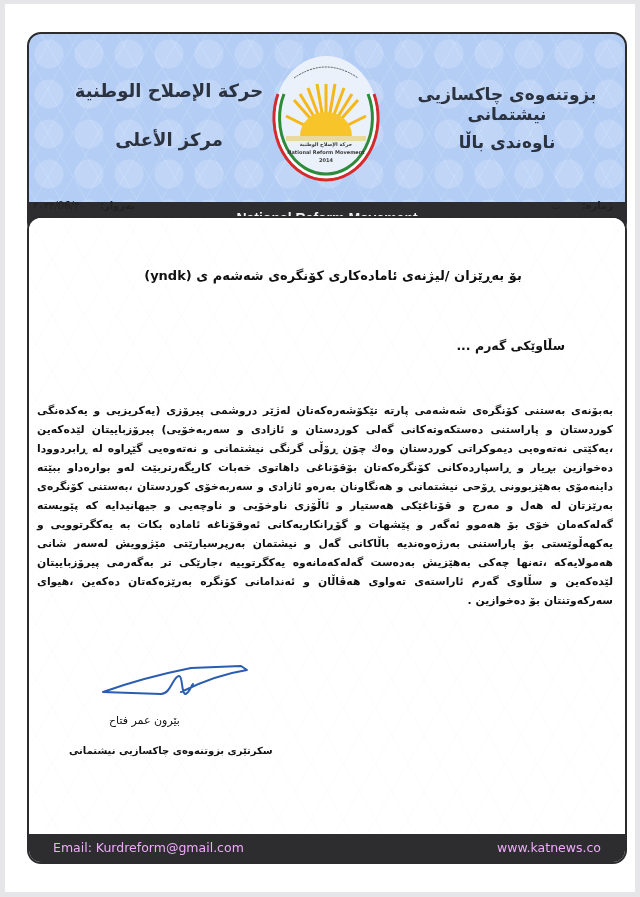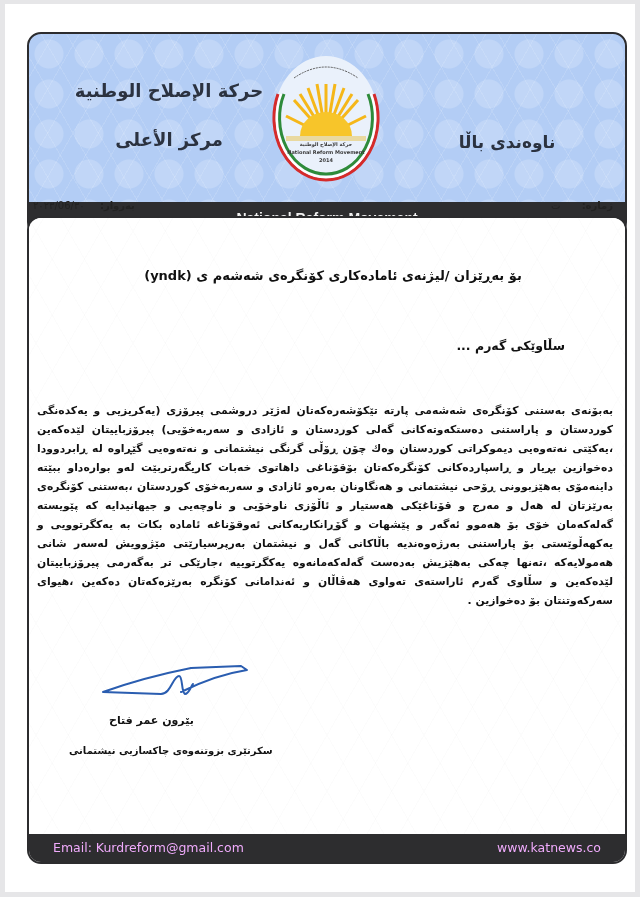"بزوتنەوەی چاکسازیی نیشتمانی" div.banner-ku-title { html: none -> <div>بزوتنەوەی چاکسازیی نیشتمانی</div> }
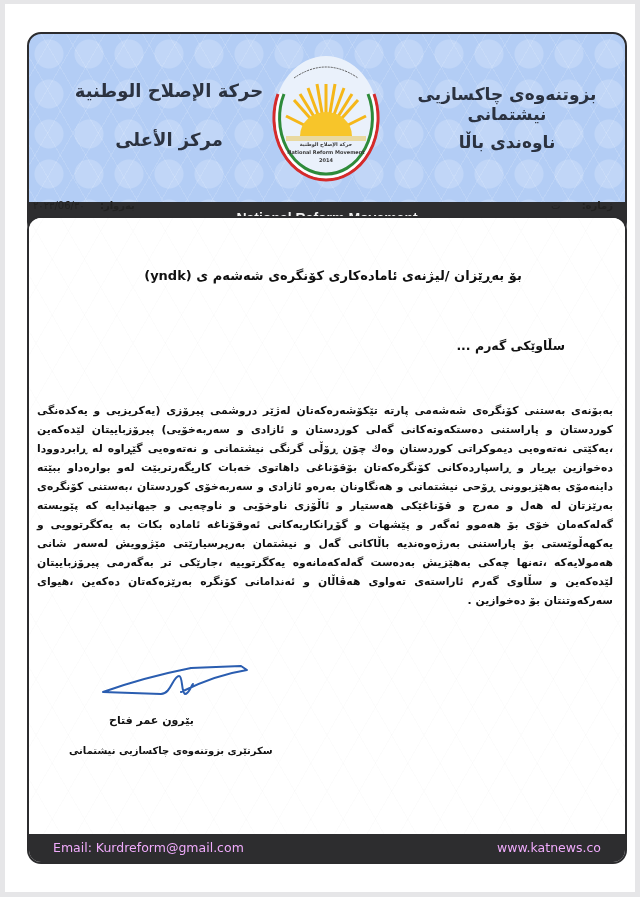"بێرون عمر فتاح" .sig-name { font-weight: bold -> normal }
